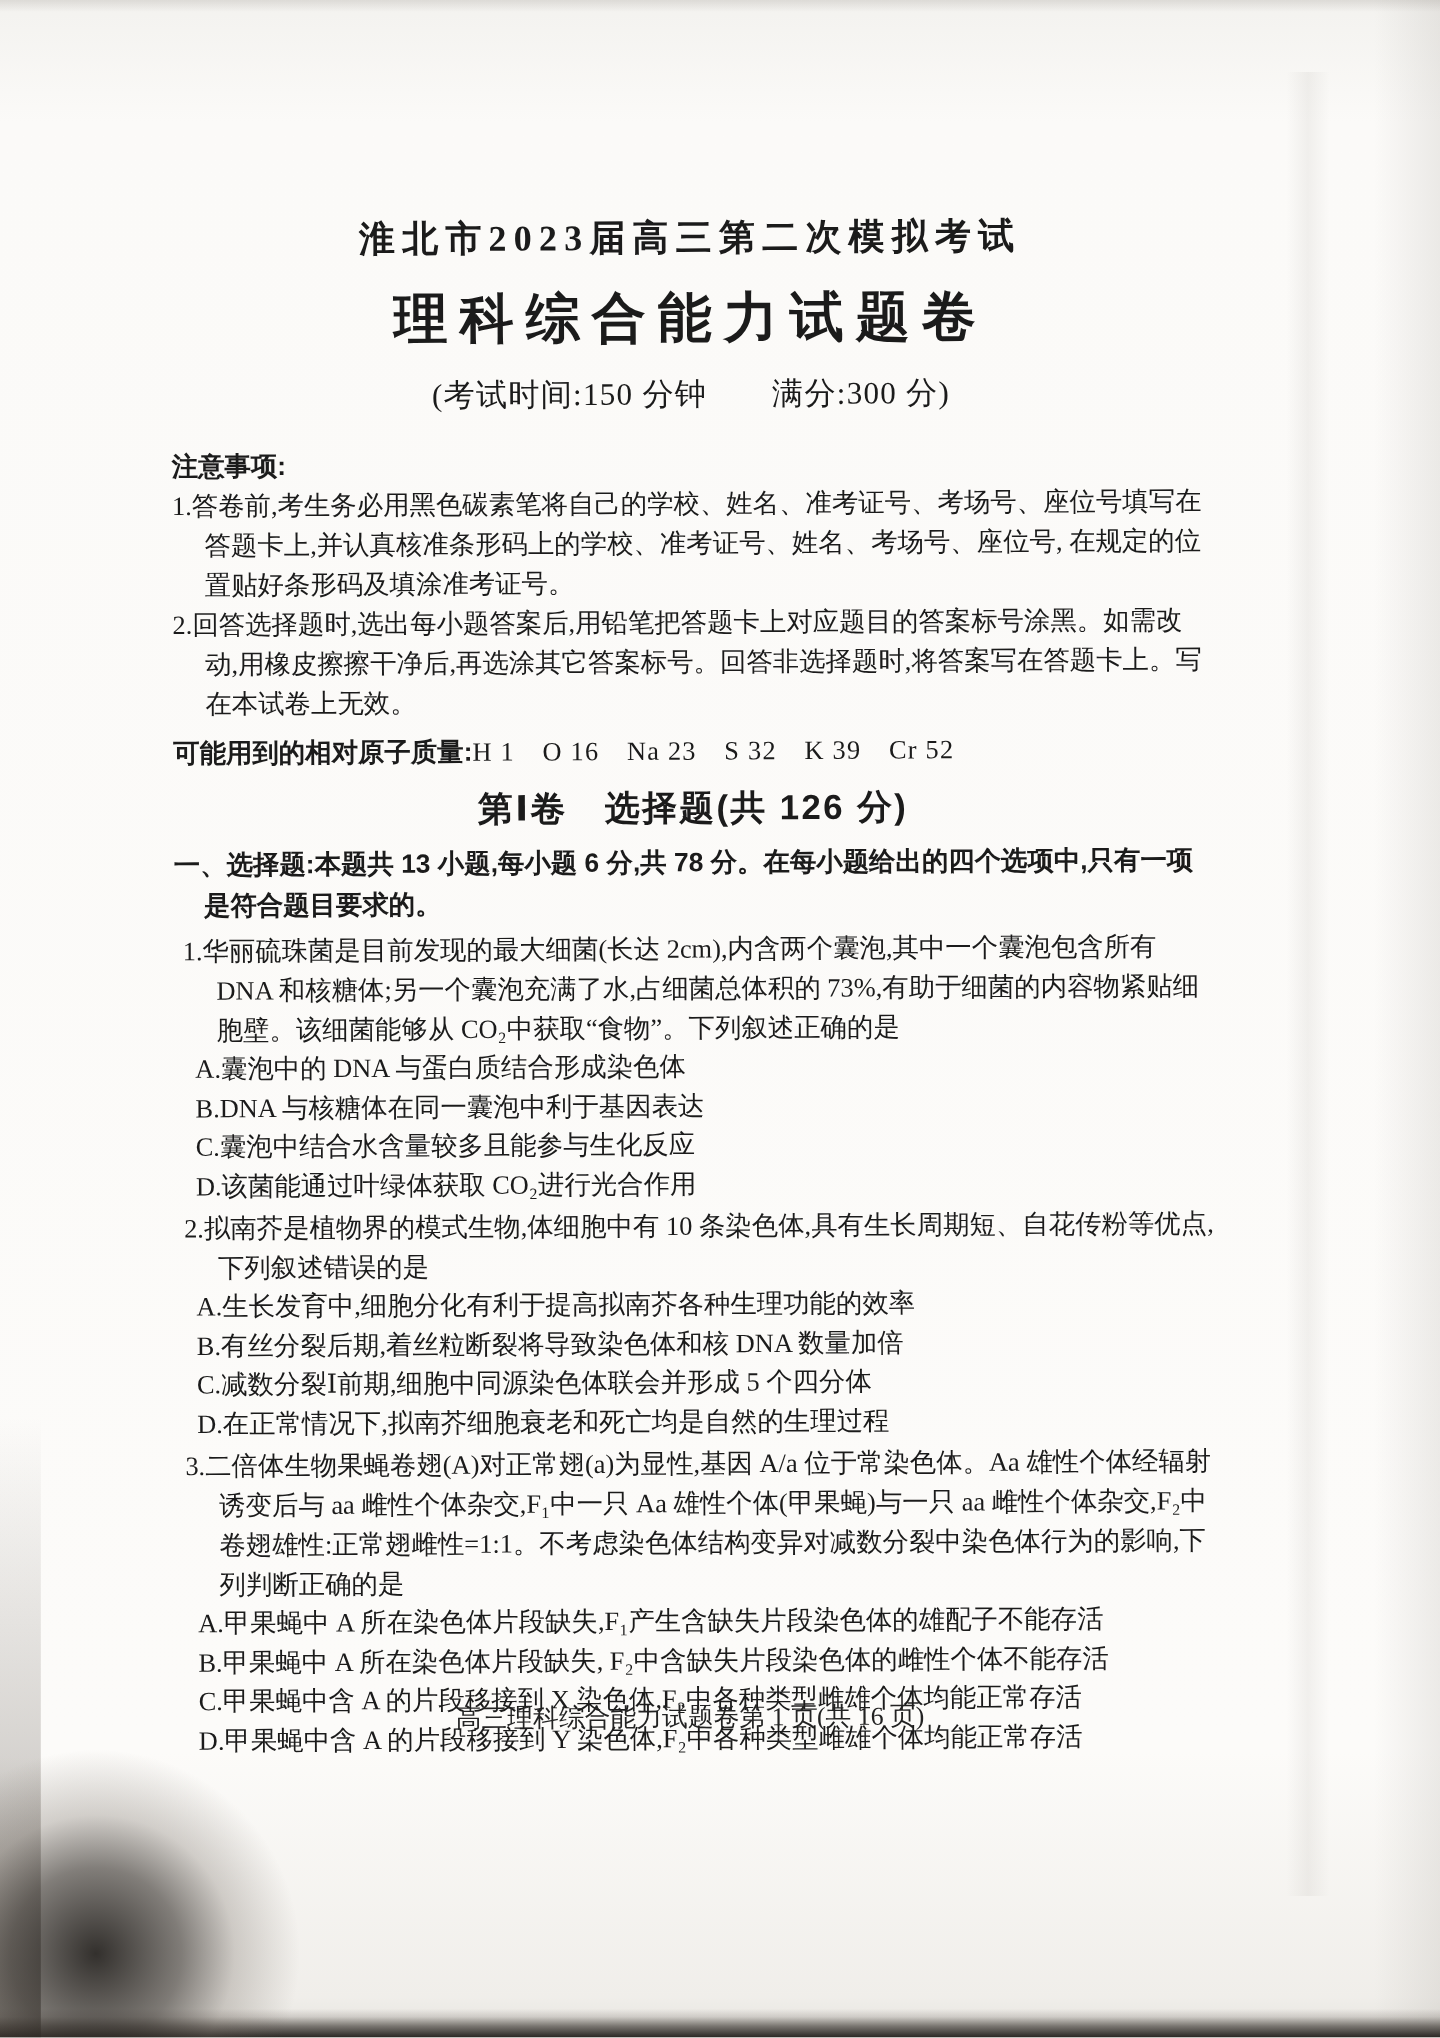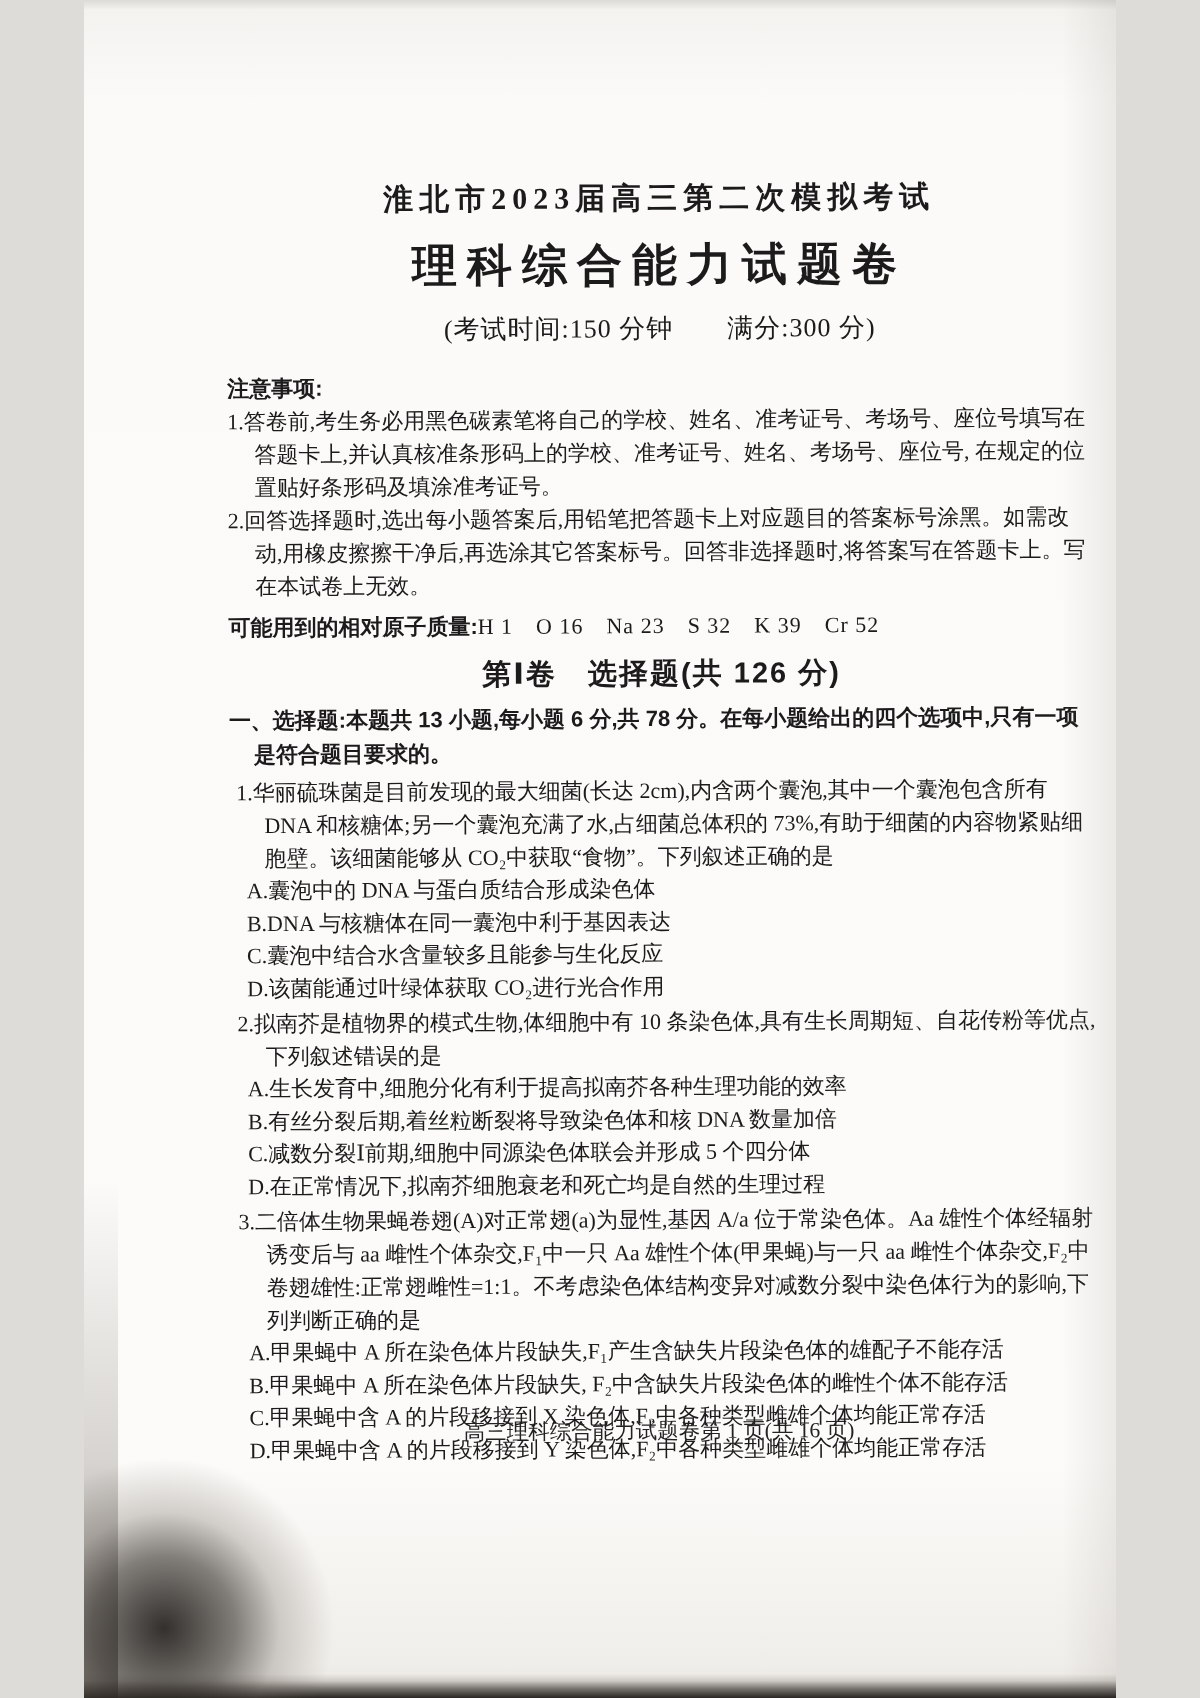"淮北市2023届高三第二次模拟考试" .page { width: 1032px -> 1200px }
